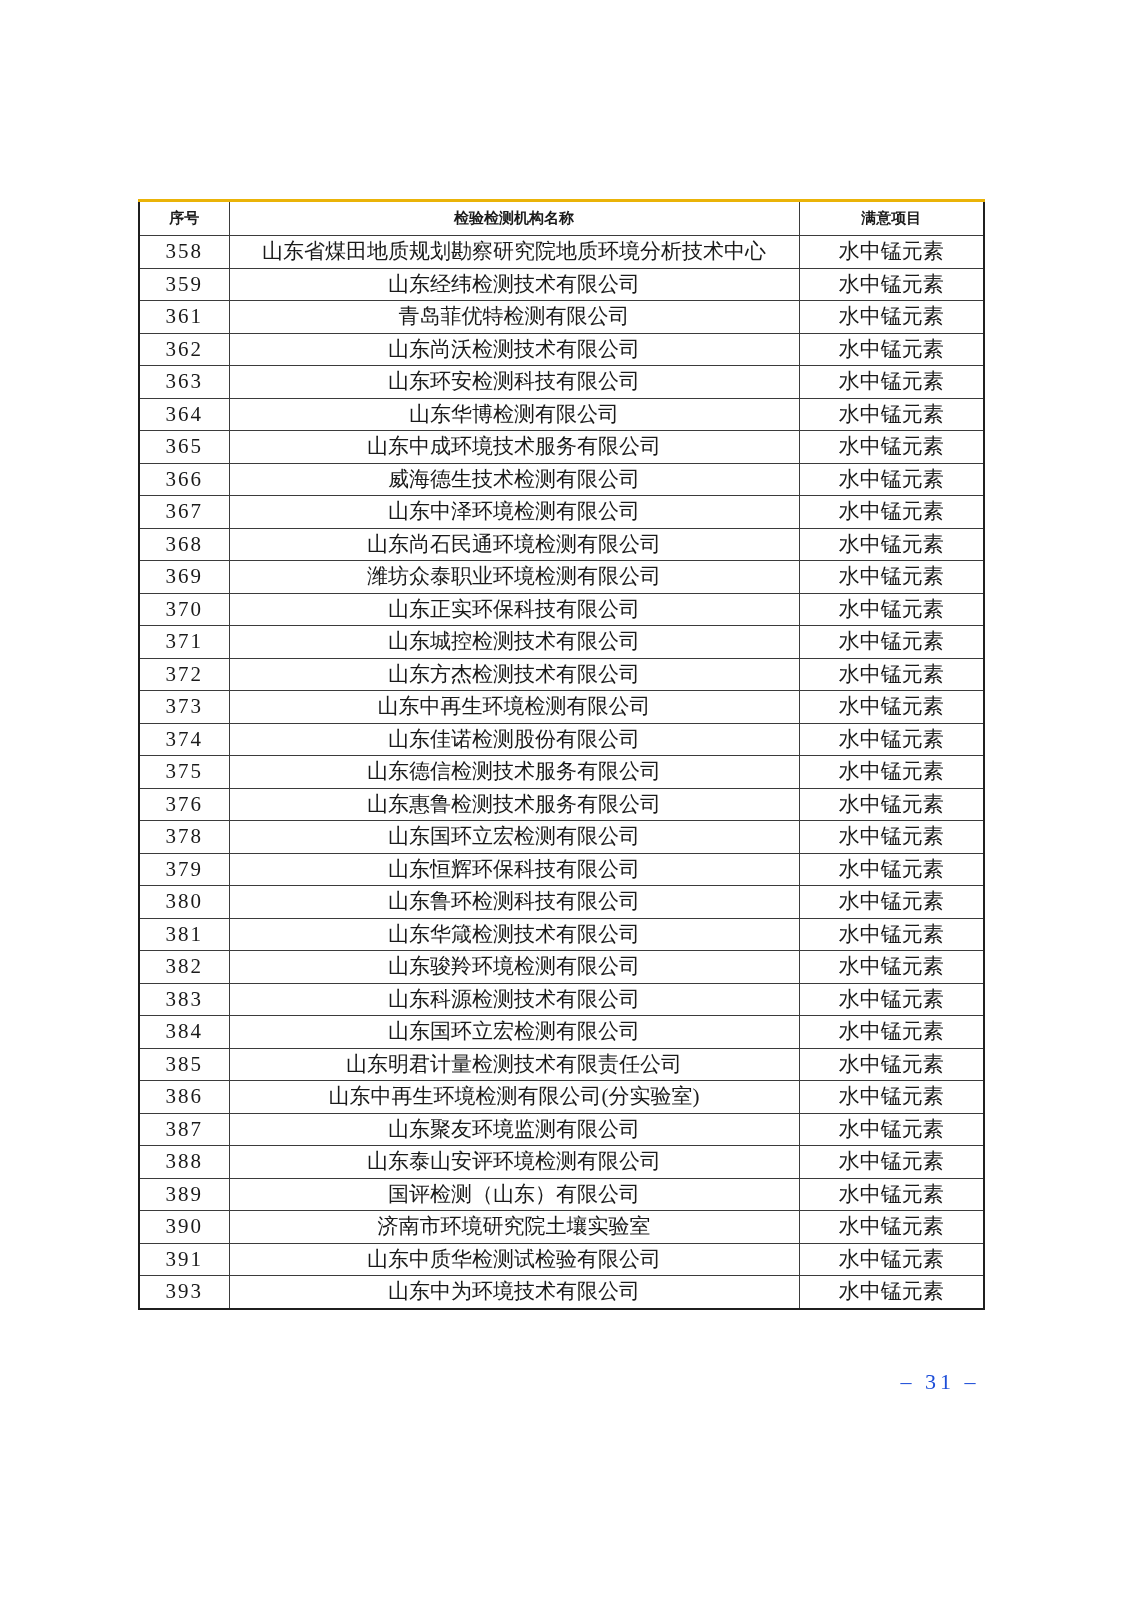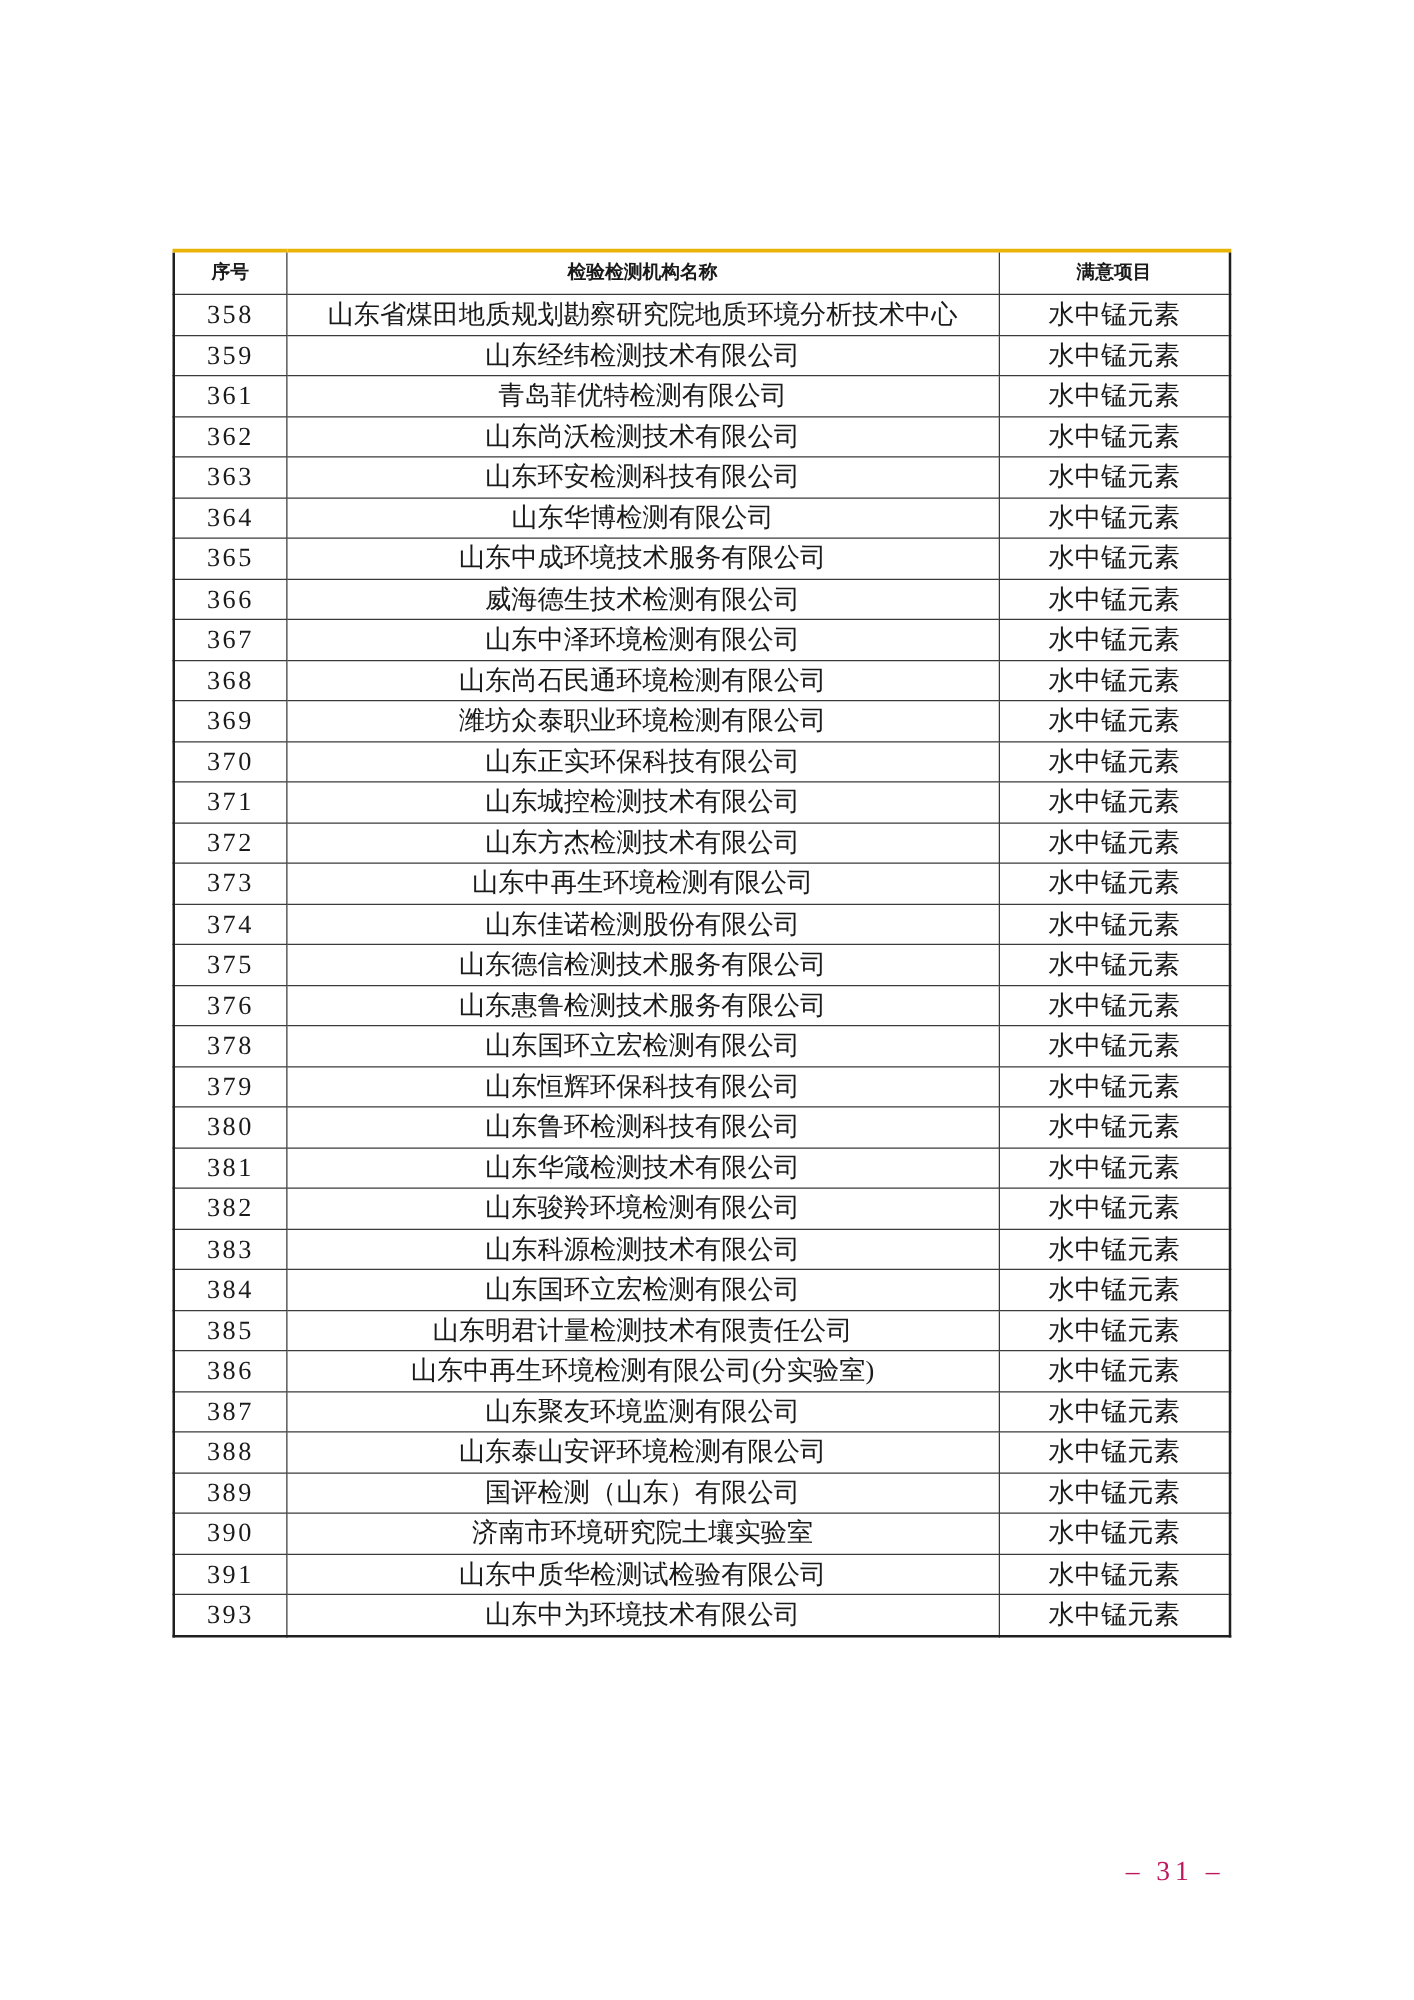"– 31 –" .page-footer { color: #be185d -> #1d4ed8; top: 1484px -> 1369px }
